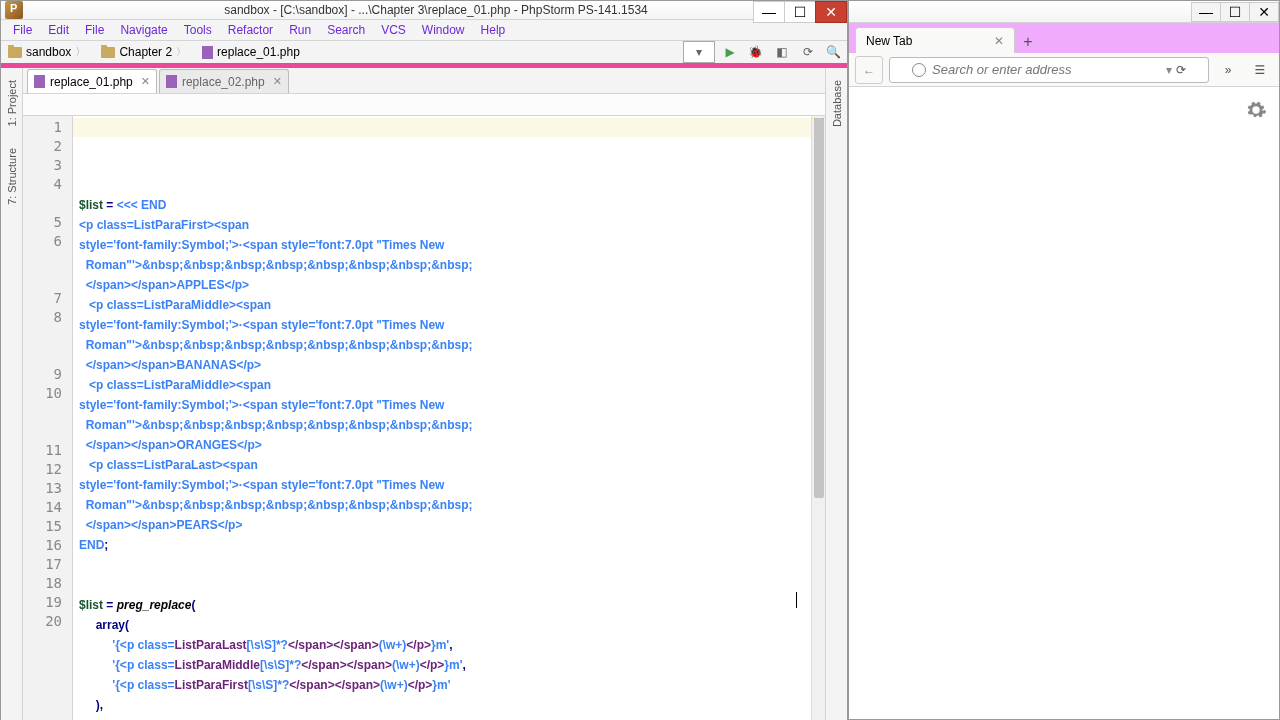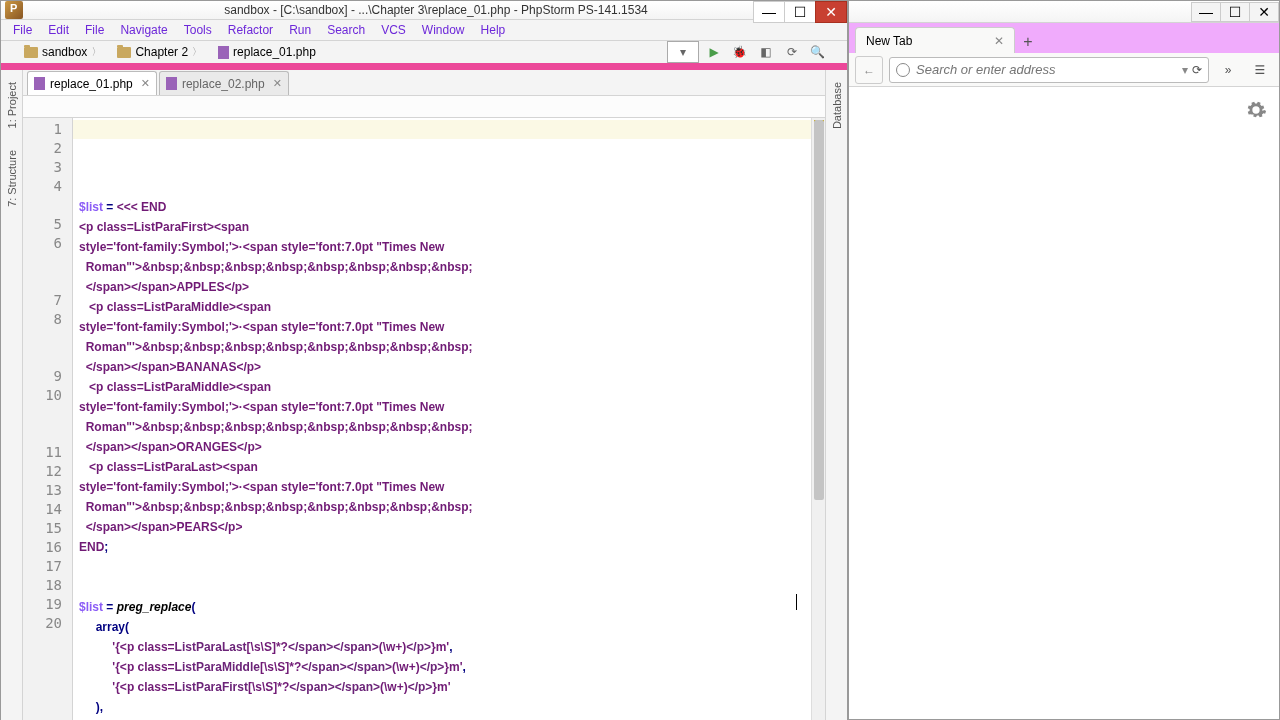"sandbox" .nav-row { border-bottom: 7px solid #ec4899 -> 5px solid #ec4899; padding: 0 16px -> 0 0 }
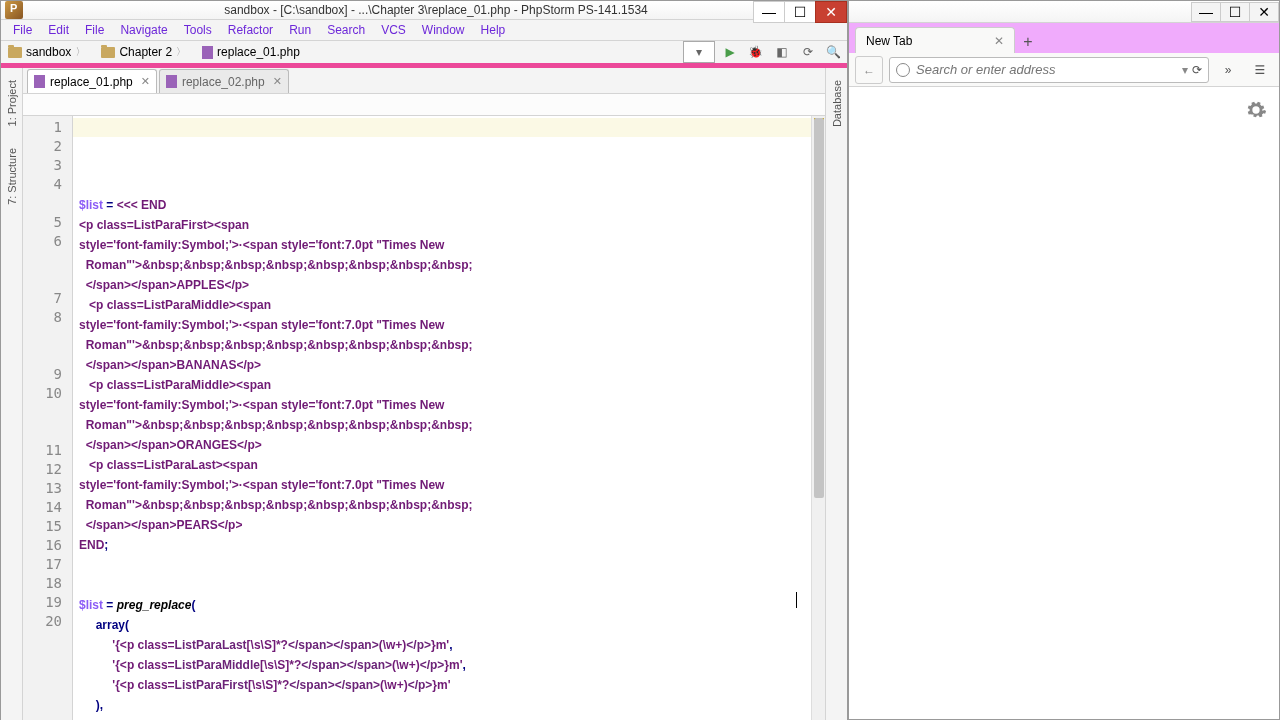"Search or enter address" .b-addr { padding: 0 6px -> 0 22px }
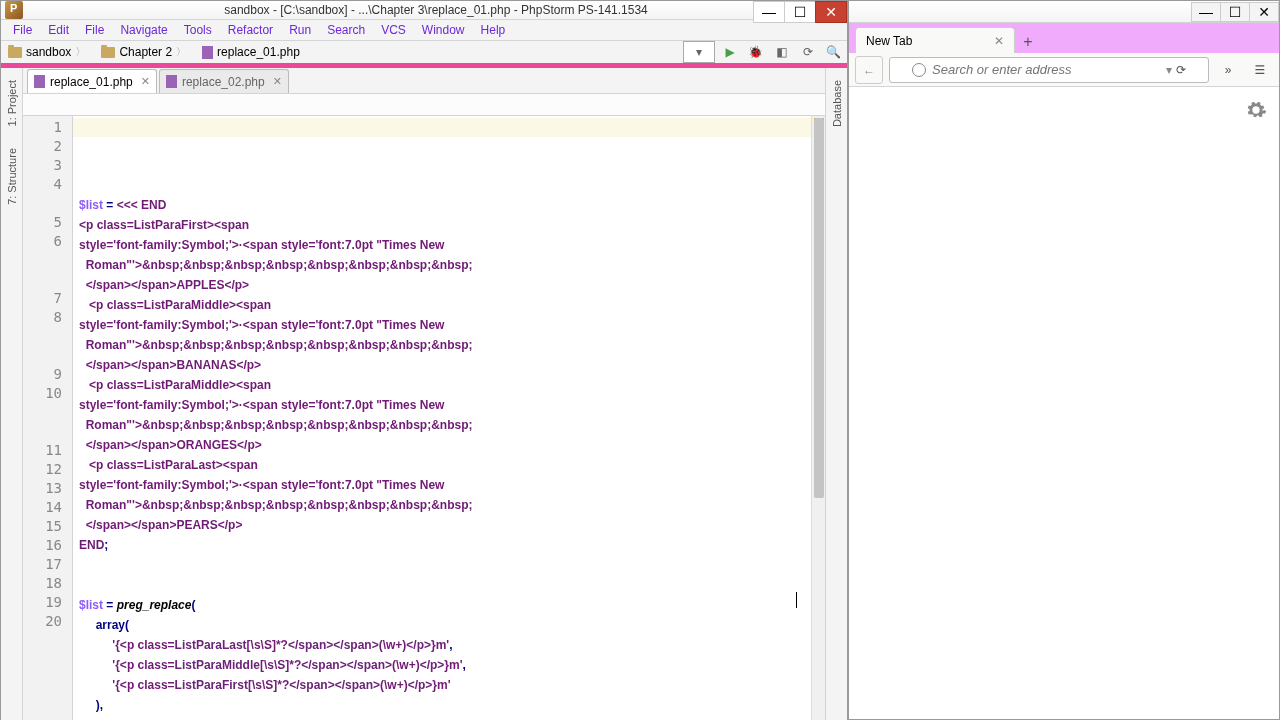"$list" .var { color: #8b5cf6 -> #14532d }
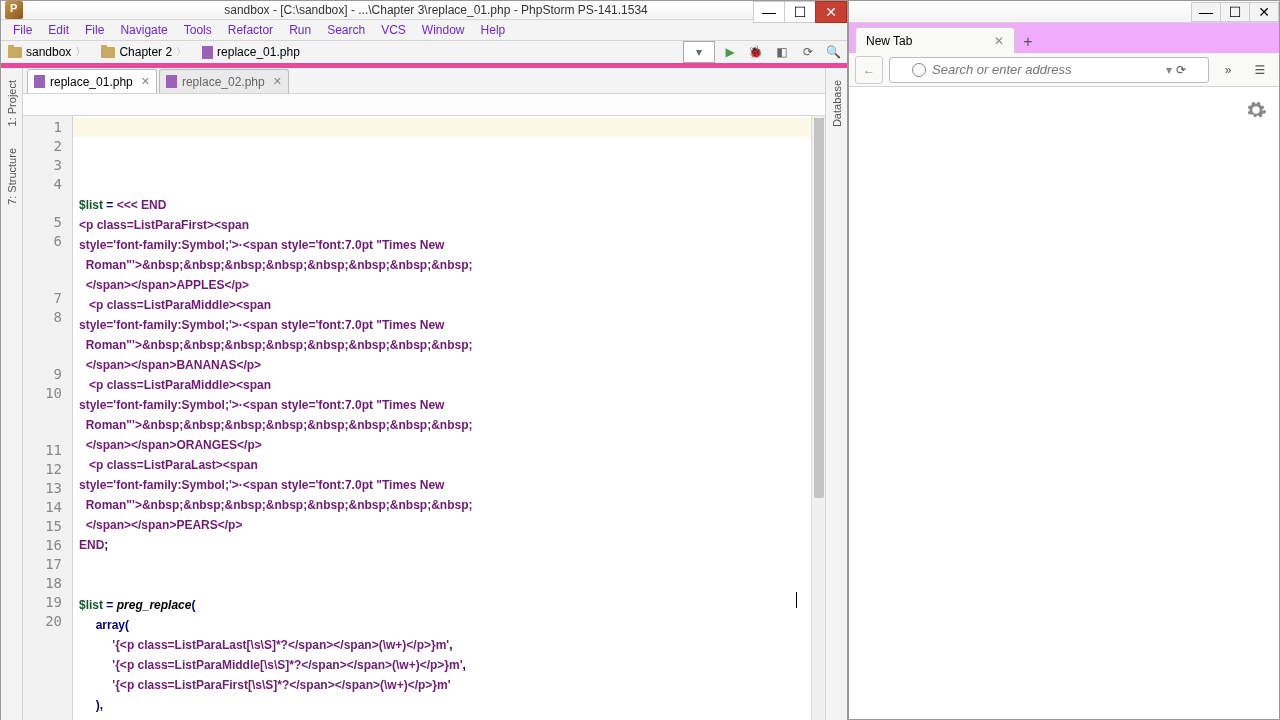"<<< END" .str { color: #701a75 -> #3b82f6 }
